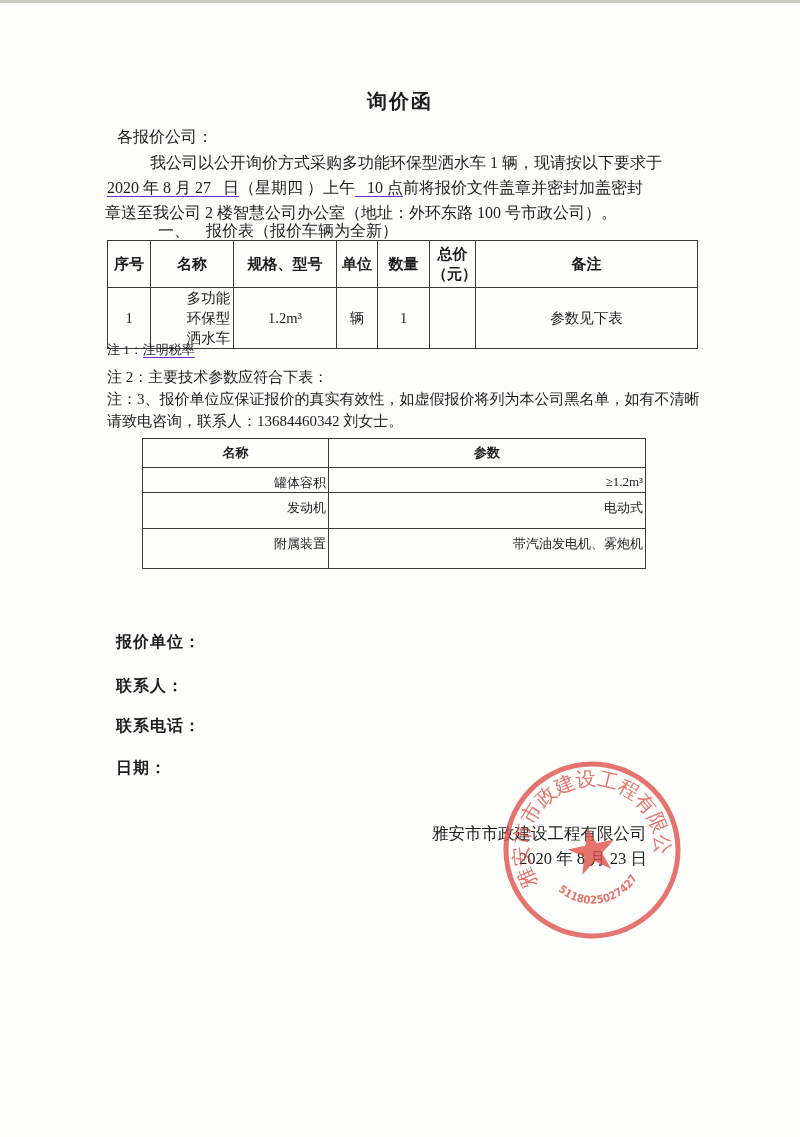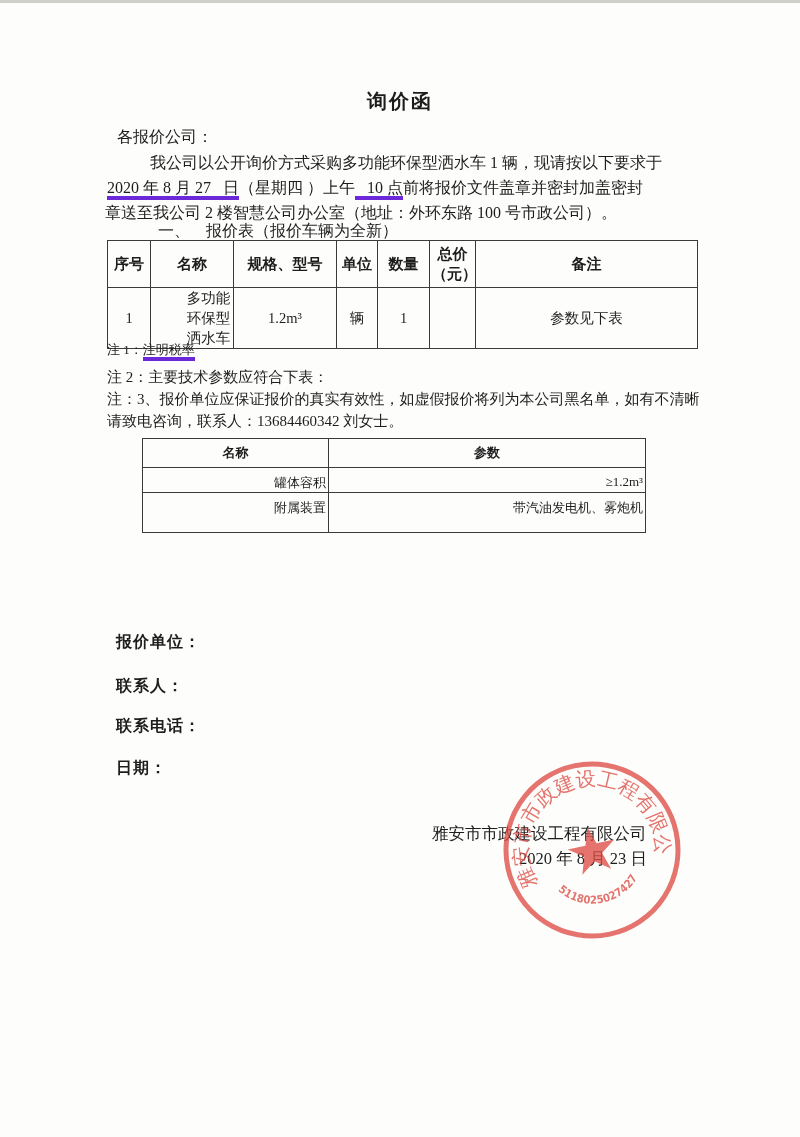"2020 年 8 月 27" .u { border-bottom: 4px solid #6d28d9 -> 1px solid #6d28d9 }
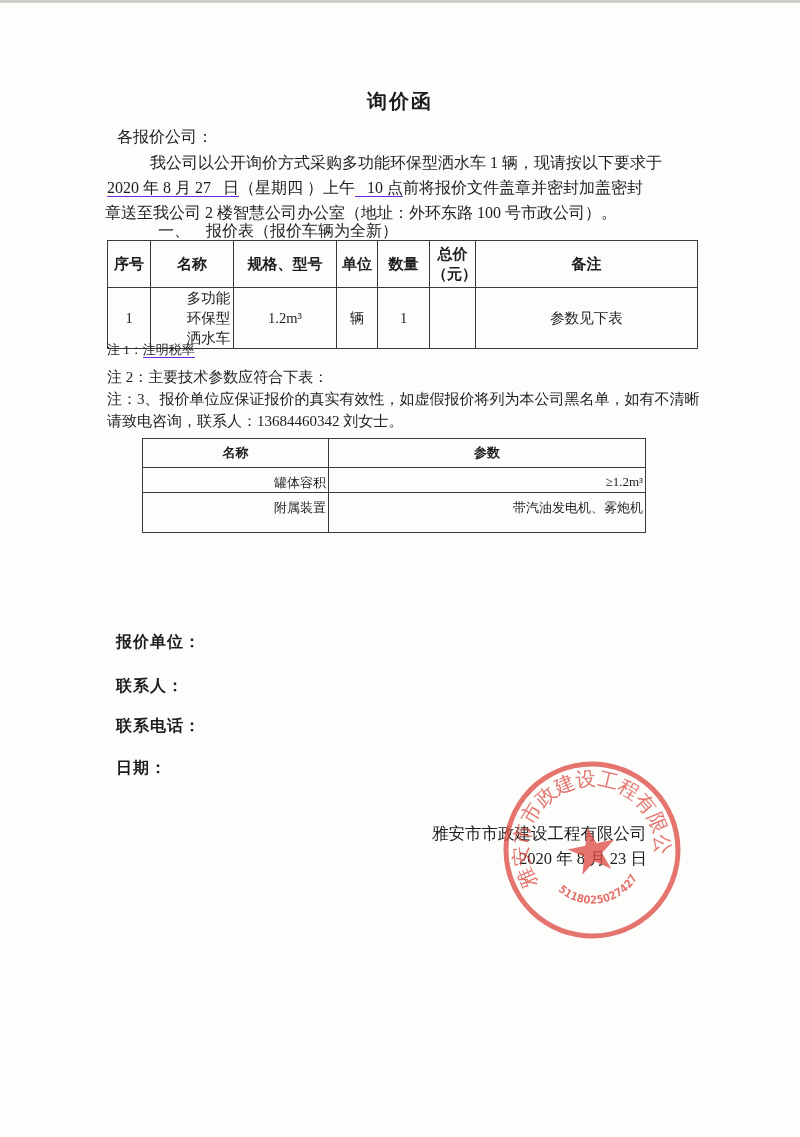"发动机" tr.r2 { html: none -> <tr> <td>发动机</td> <td>电动式</td> </tr> }
